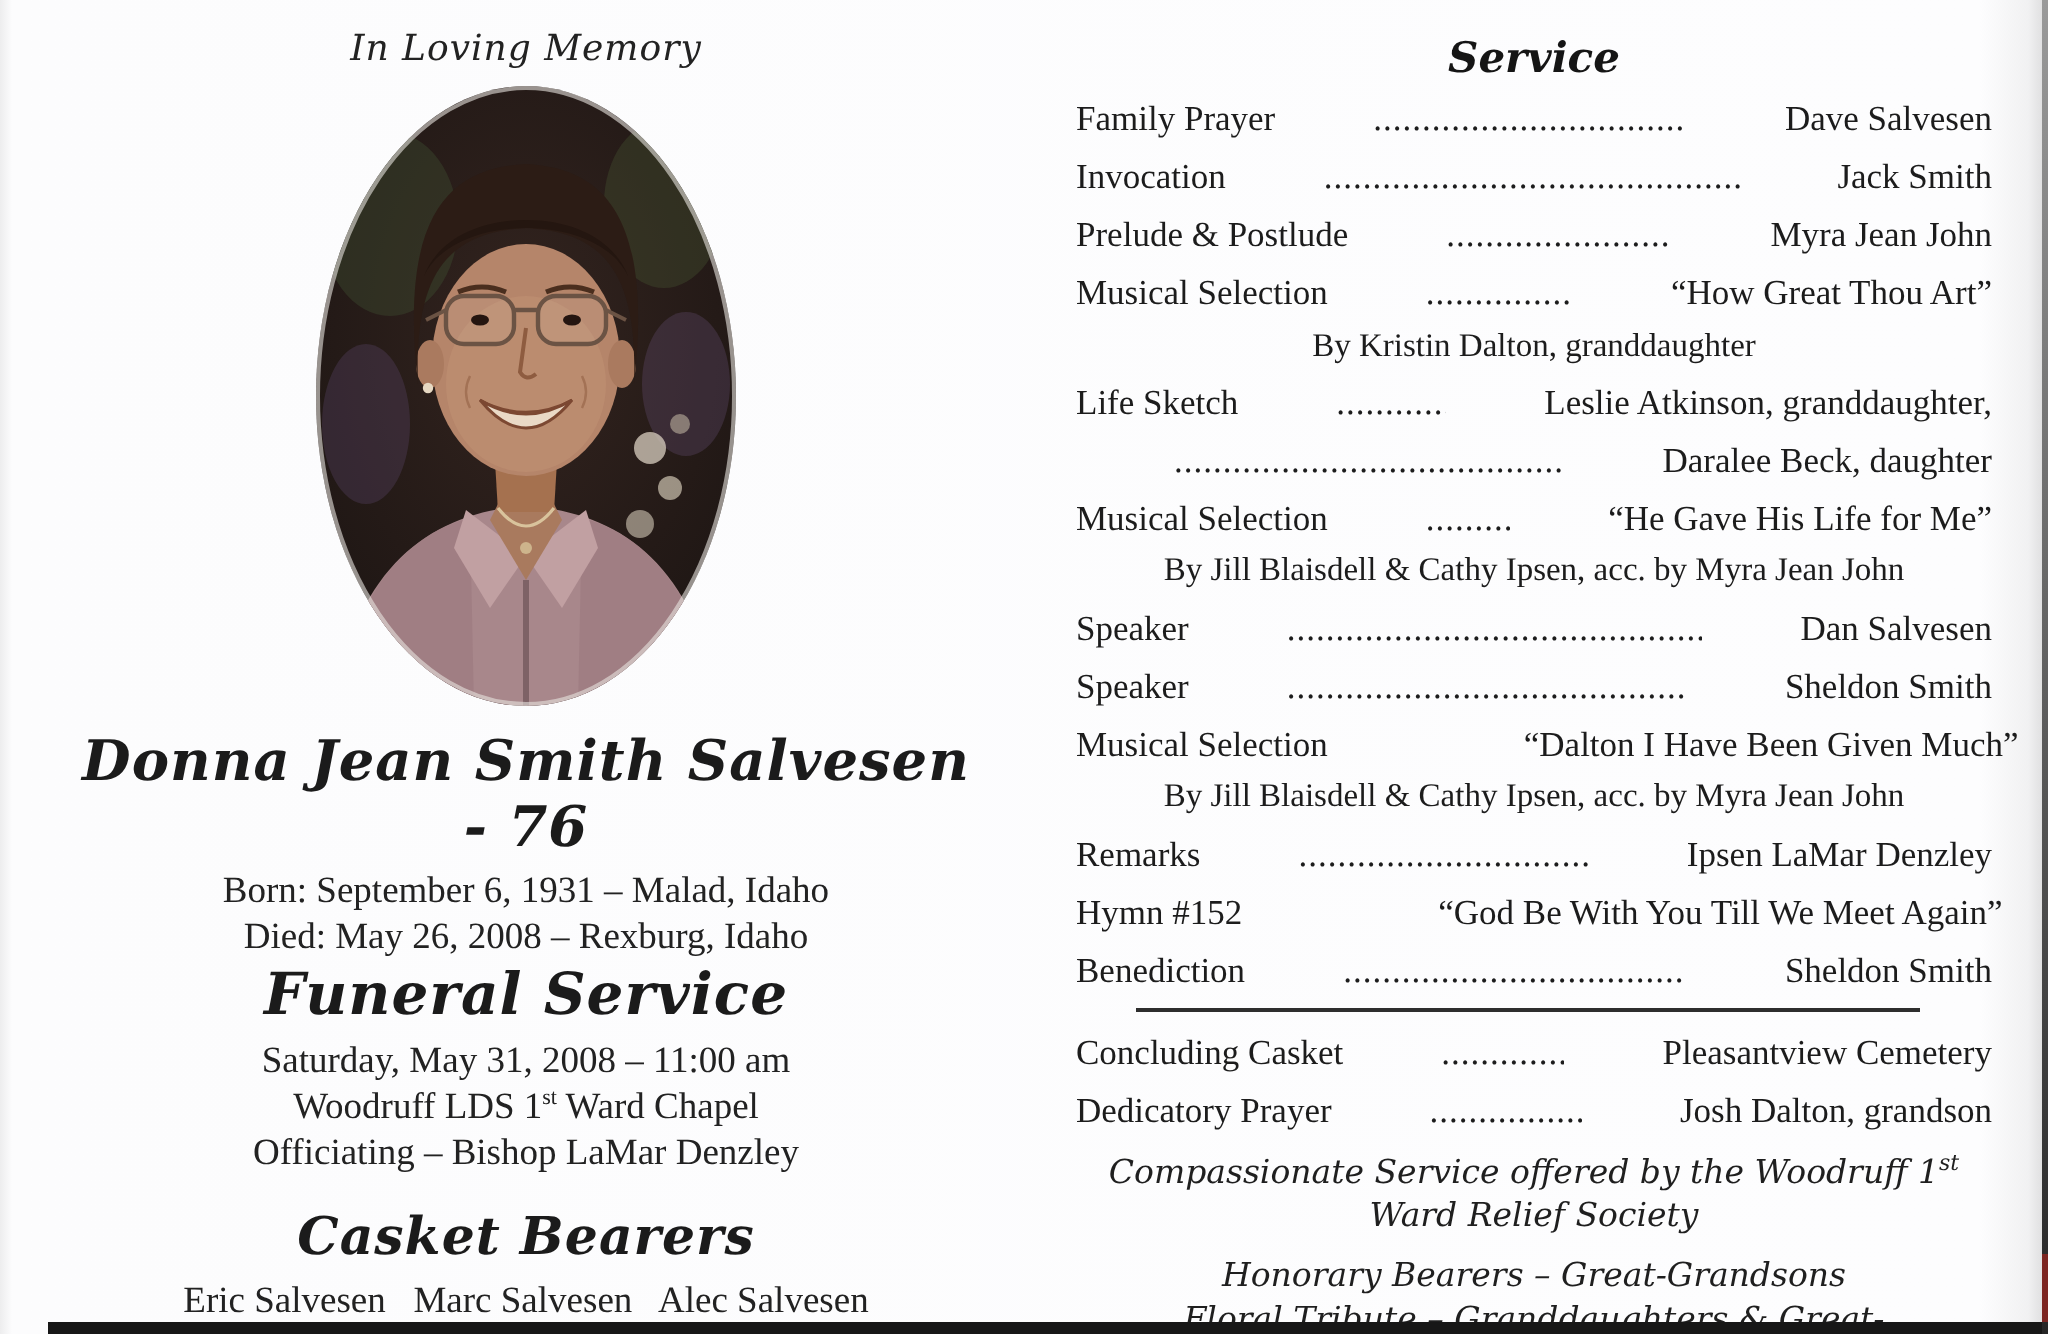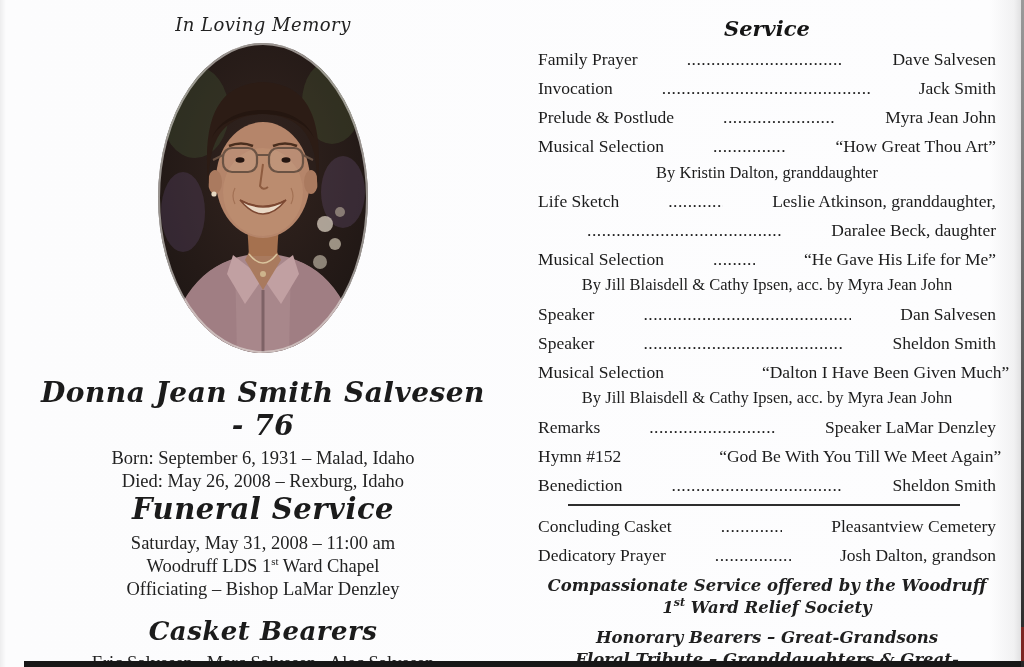"Donna Jean Smith Salvesen -" .deceased-name { margin-top: 22px -> 10px }
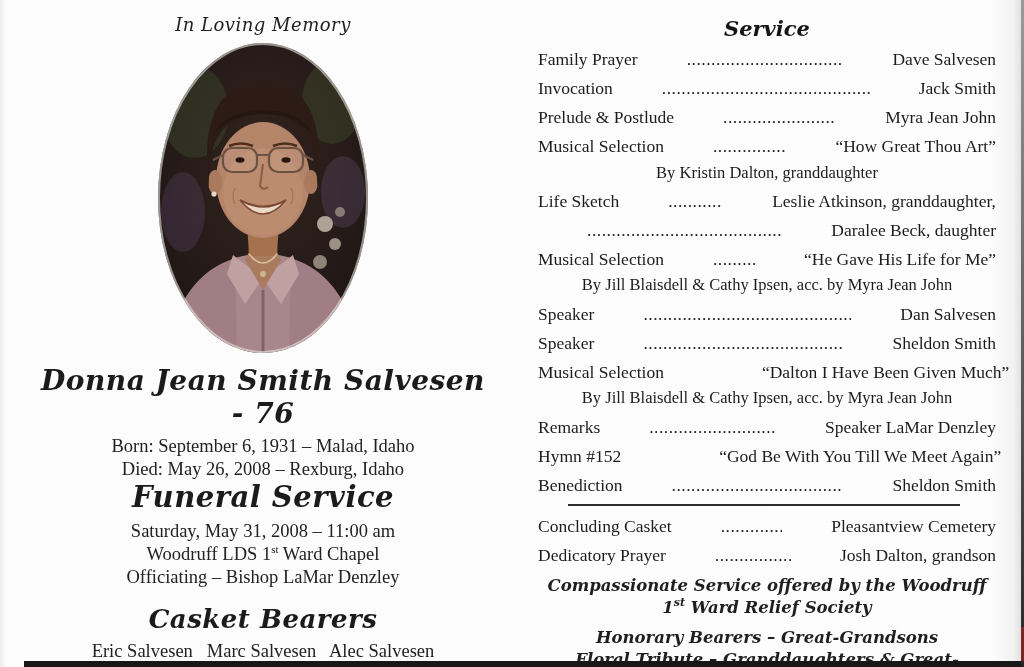"Speaker LaMar Denzley" span.pvalue { text: Speaker -> Ipsen }
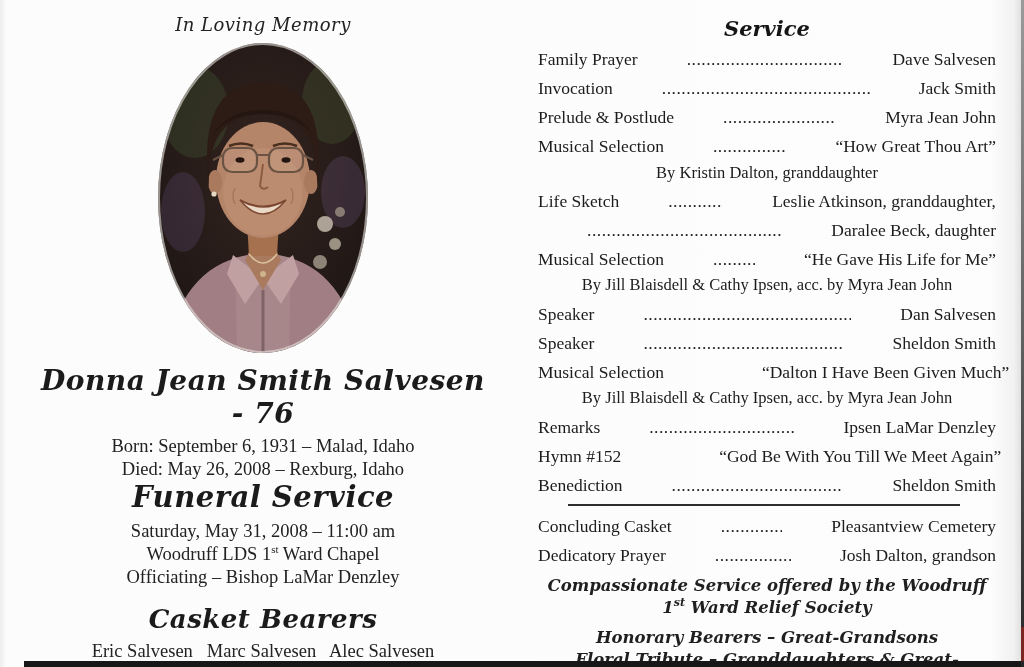"Compassionate Service offered by the" .footer-script { font-weight: 700 -> 400 }
